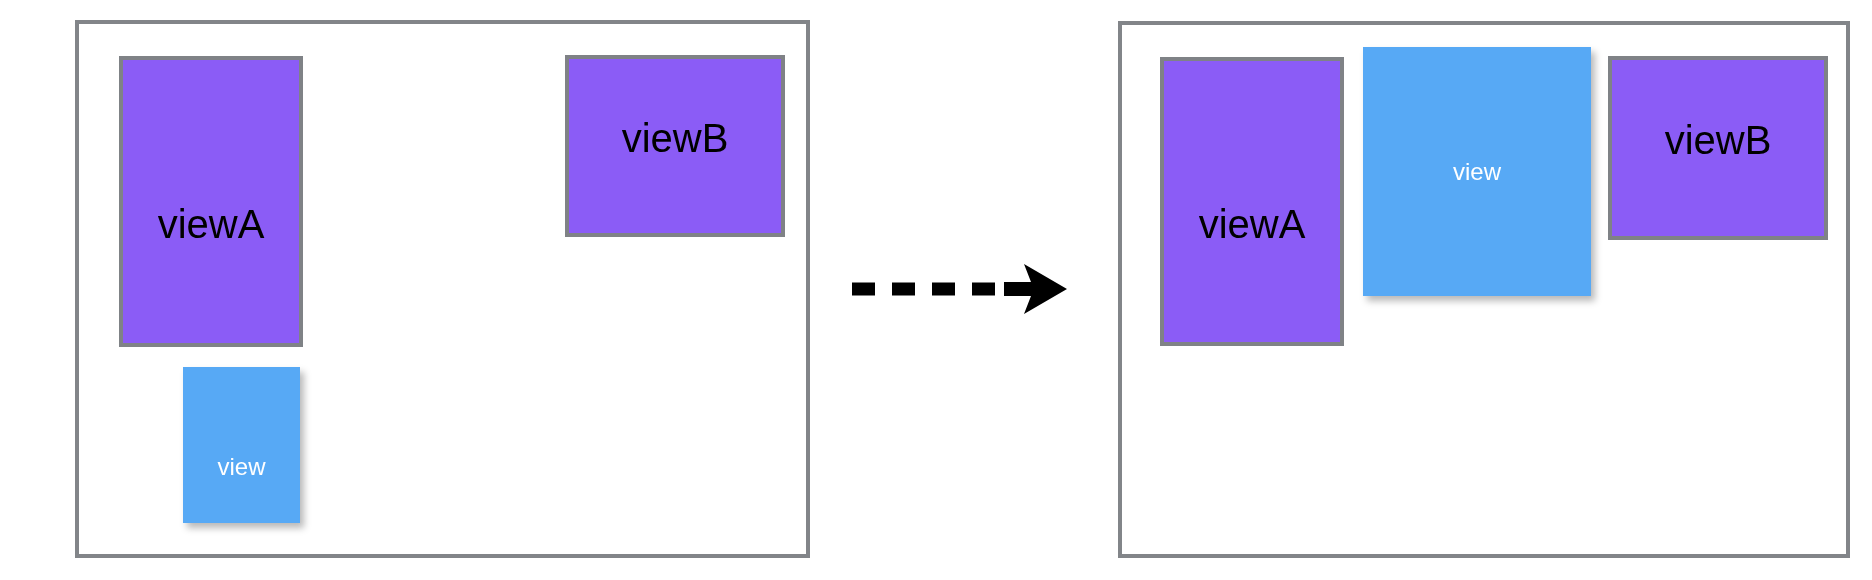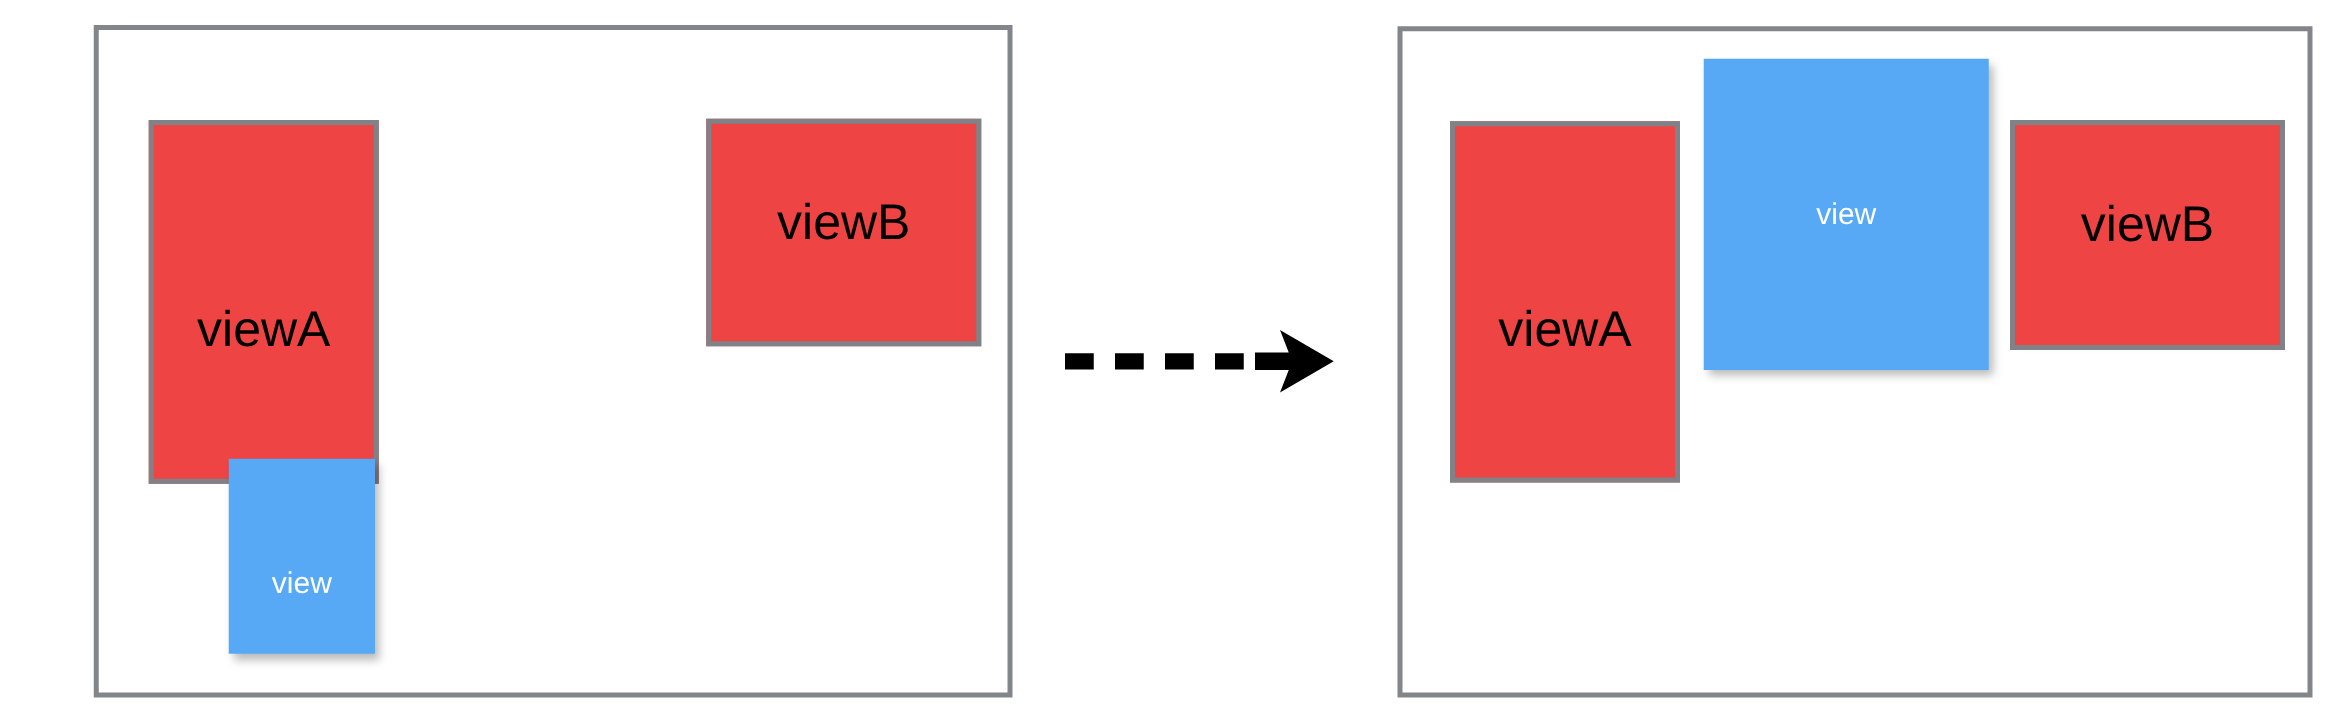"viewB" .viewbox { background: #ef4444 -> #8b5cf6; margin-top: 40px -> none }
